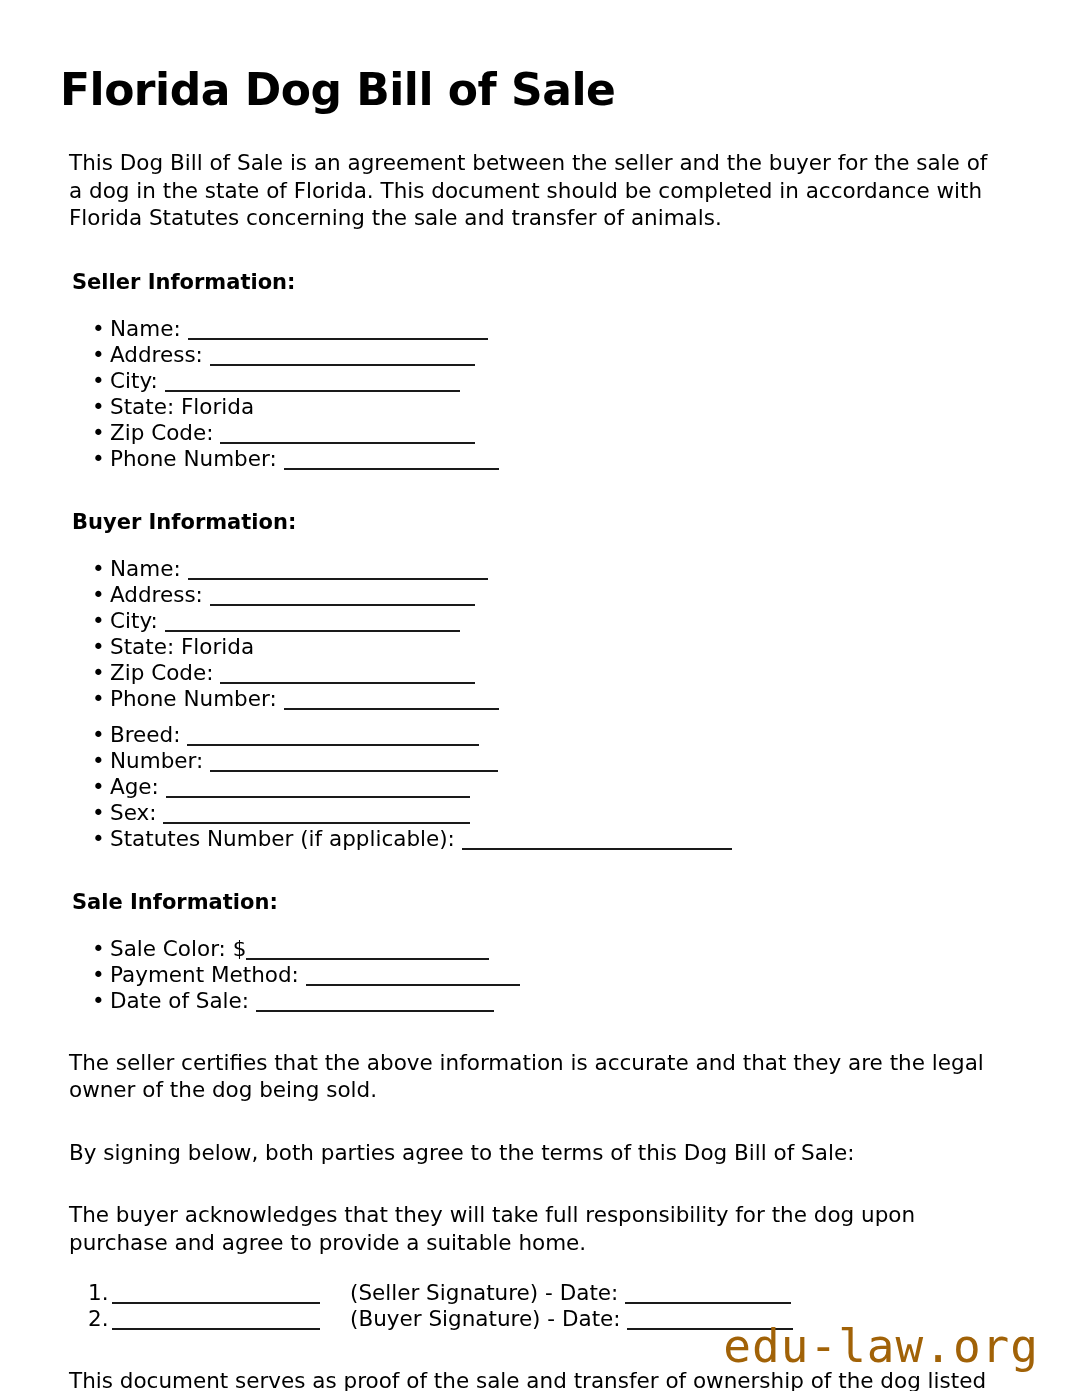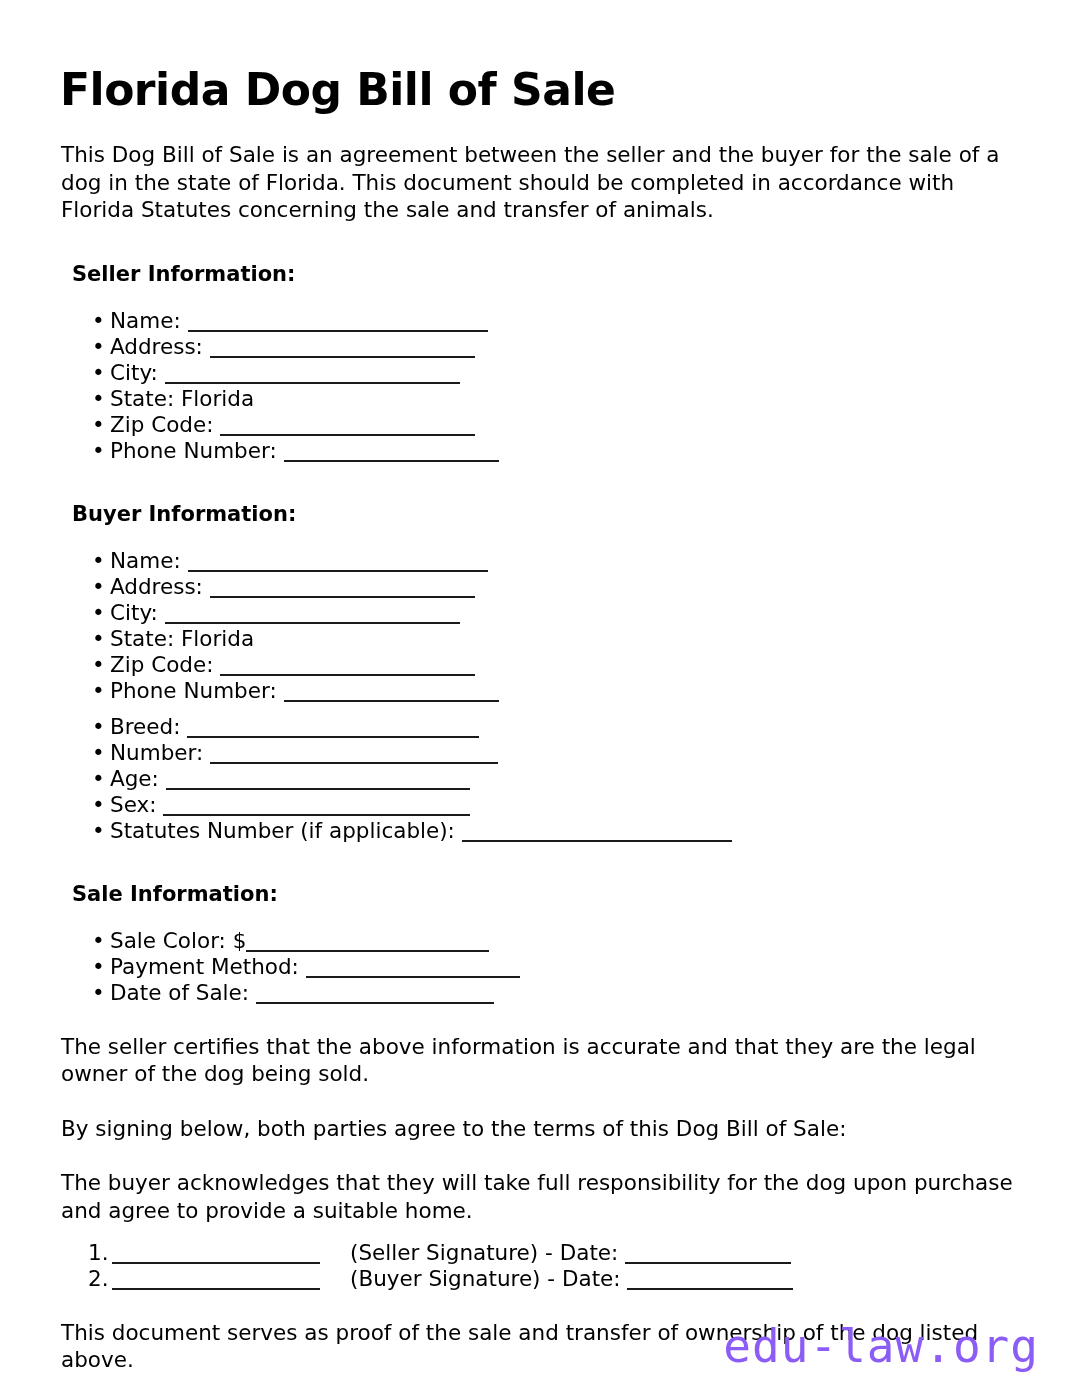"This Dog Bill of Sale" .para { margin: 1px -> 9px }
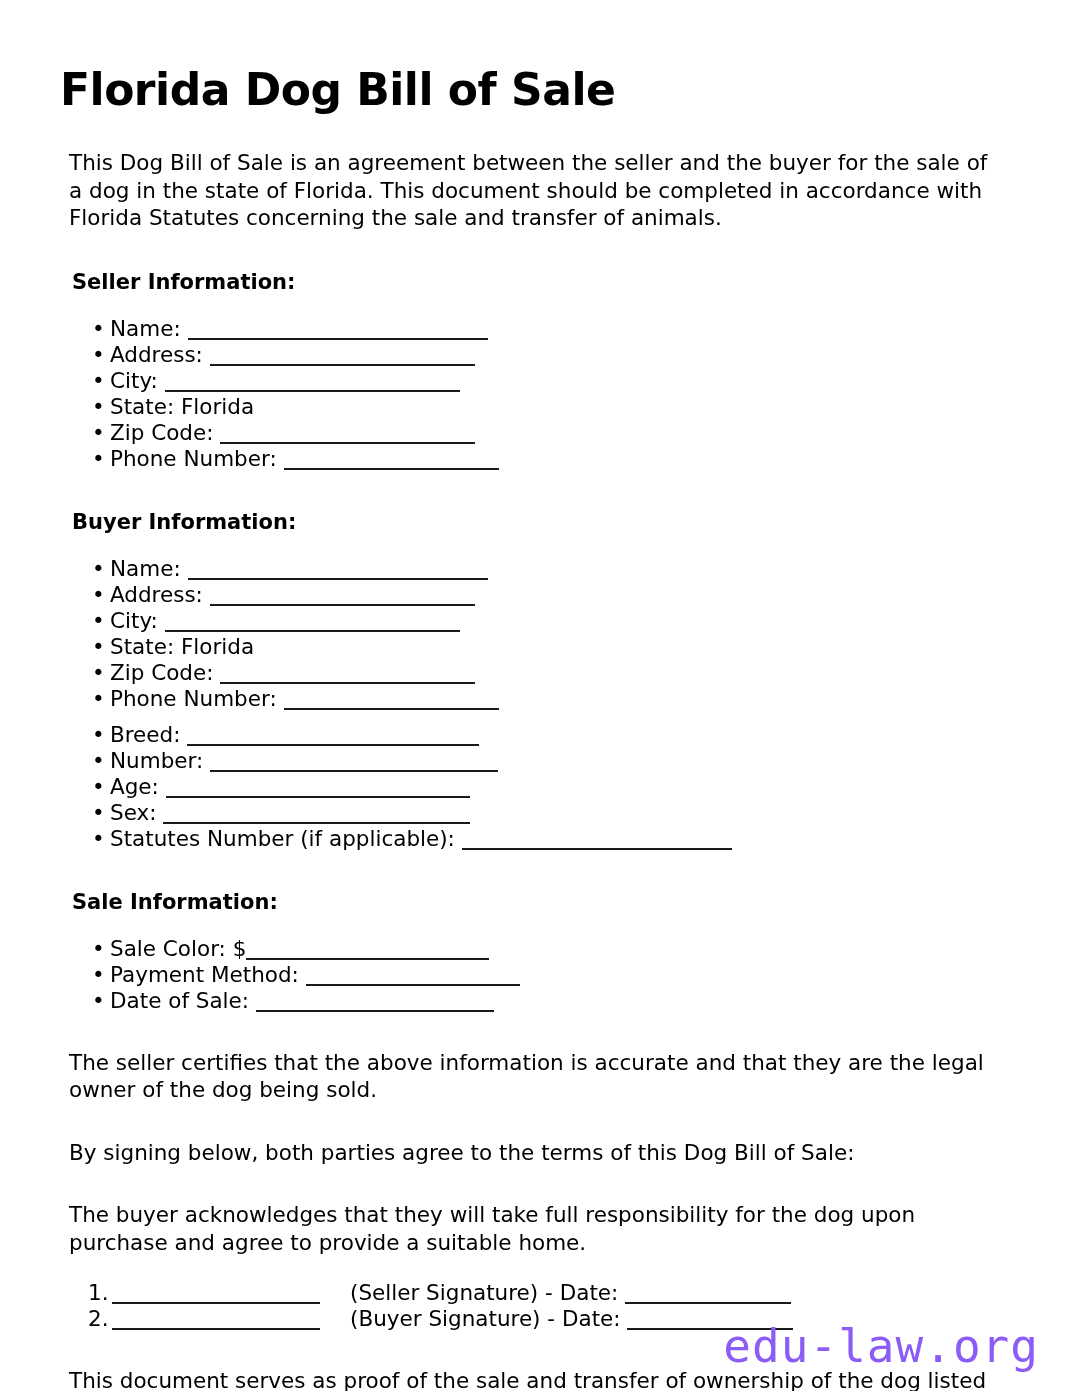"edu-law.org" div.watermark { color: #8b5cf6 -> #a16207 }
